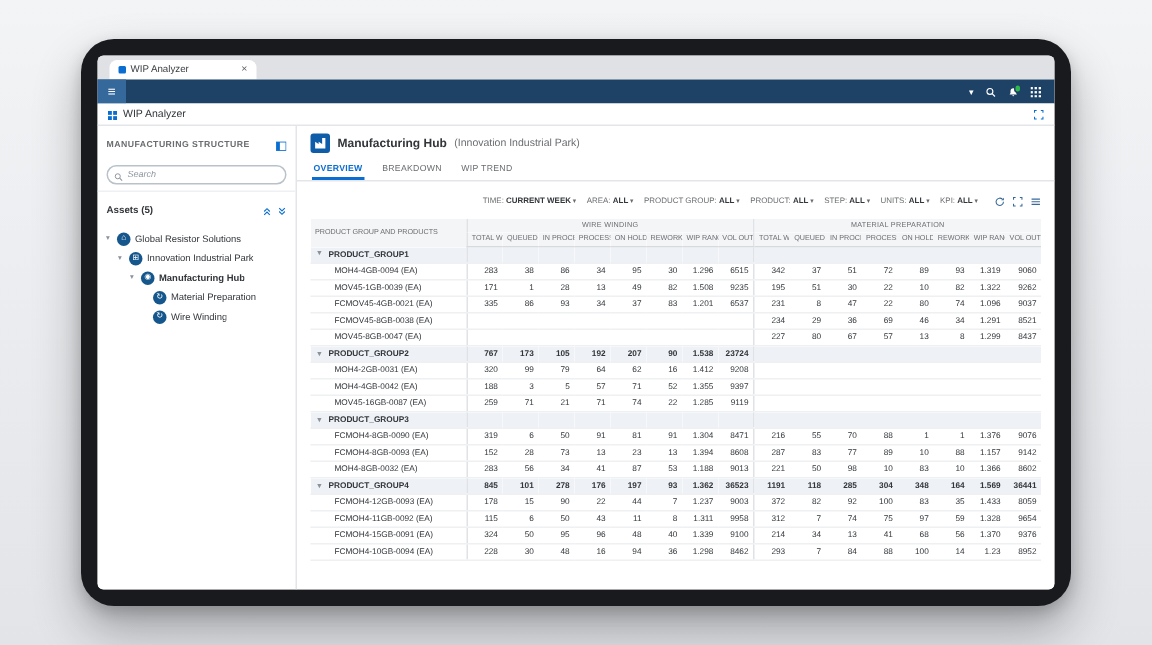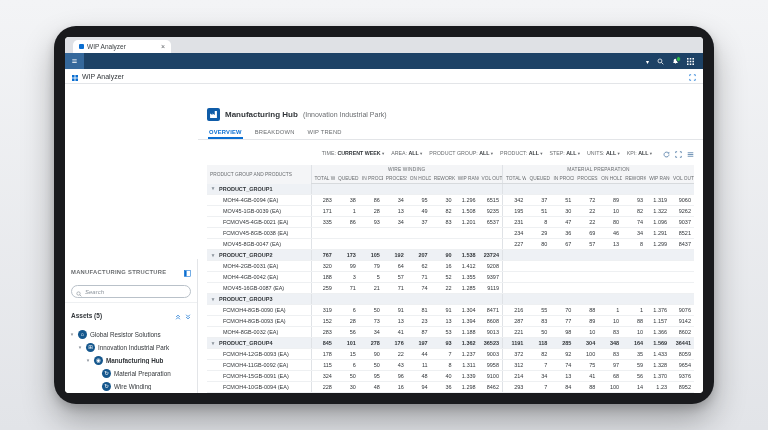"Manufacturing Hub" .content { align-items: flex-end -> none }
